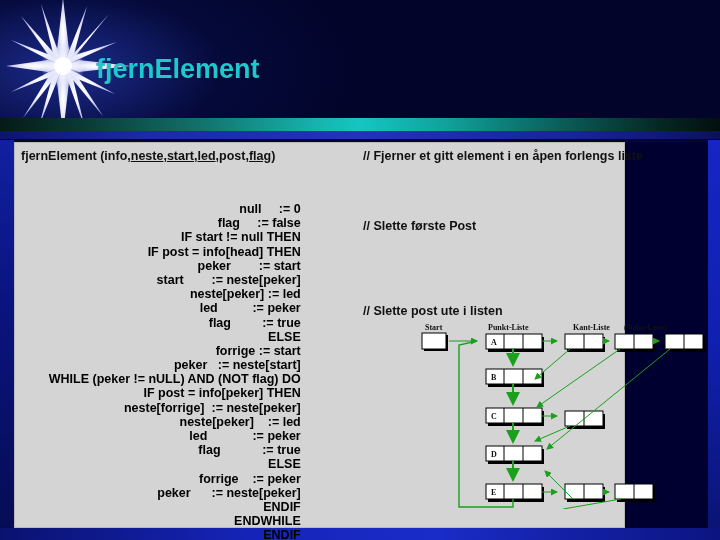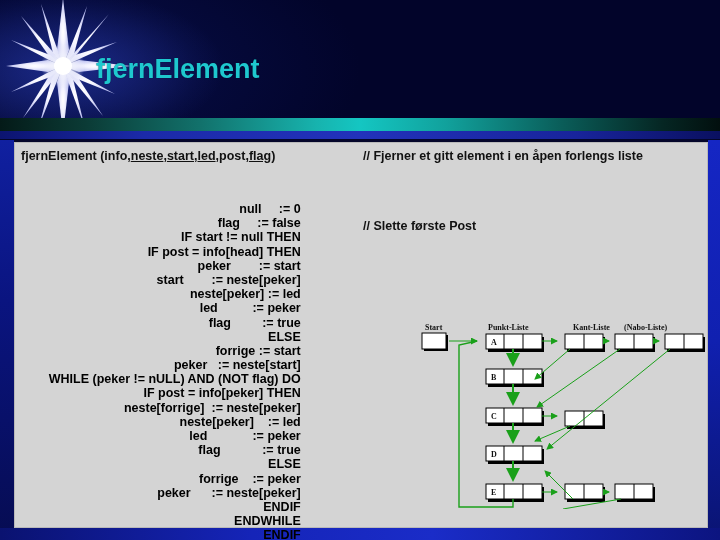"fjernElement (info,neste,start,led,post,flag)" .content { width: 694px -> 611px }
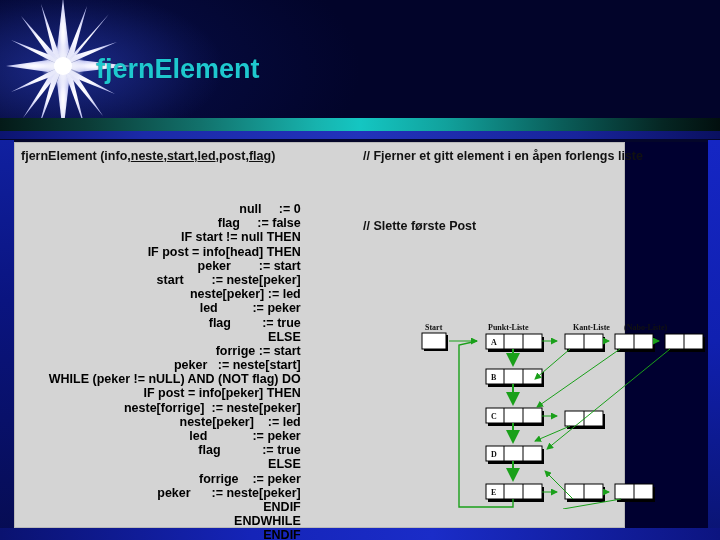"// Slette post ute i" div.comment { html: none -> <div>// Slette post ute i listen</div> }
